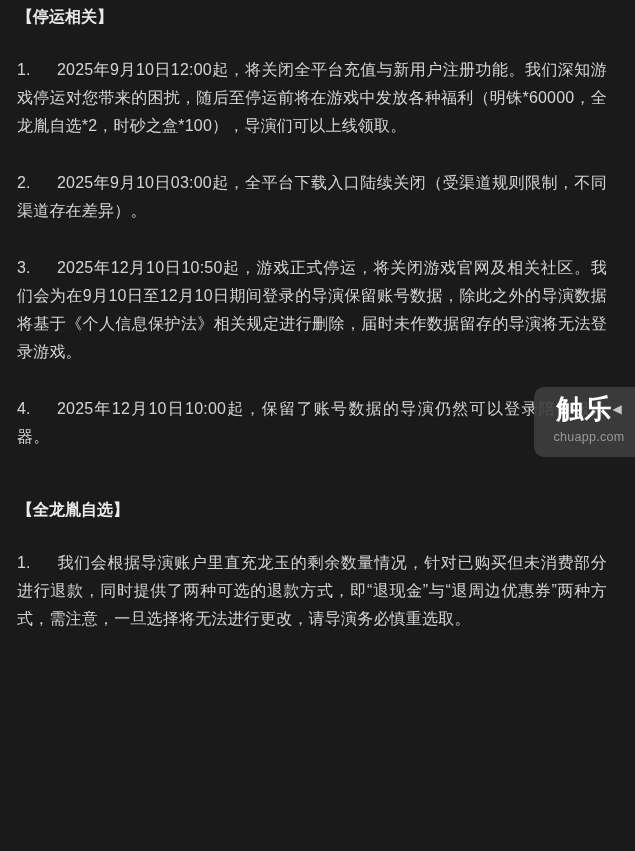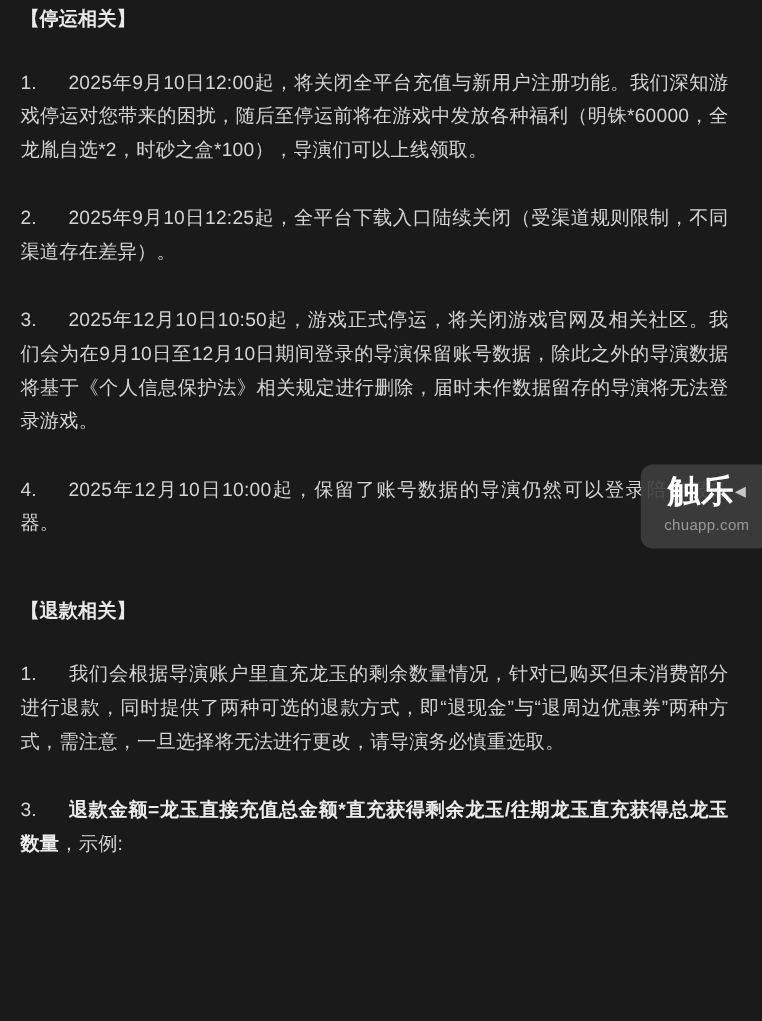"2025年9月10日12:25起，全平台下载入口陆续关闭（受渠道规则限制，不同渠" span { text: 12:25 -> 03:00 }
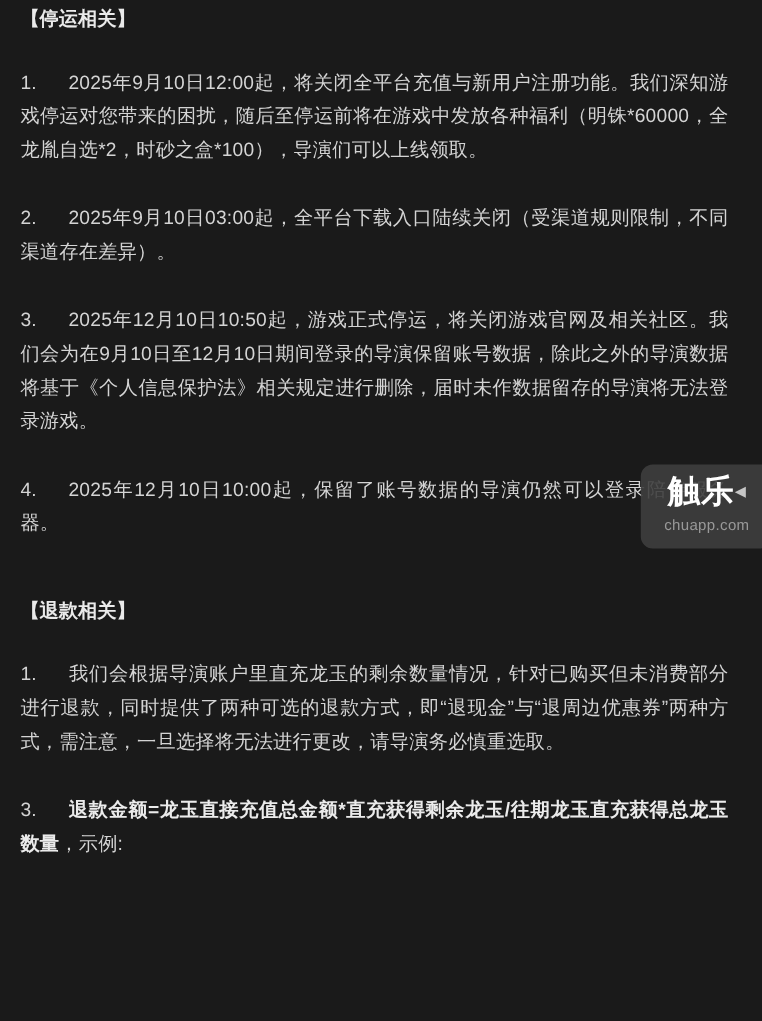"【退款相关】" h2.sec-title { text: 退款相关 -> 全龙胤自选 }
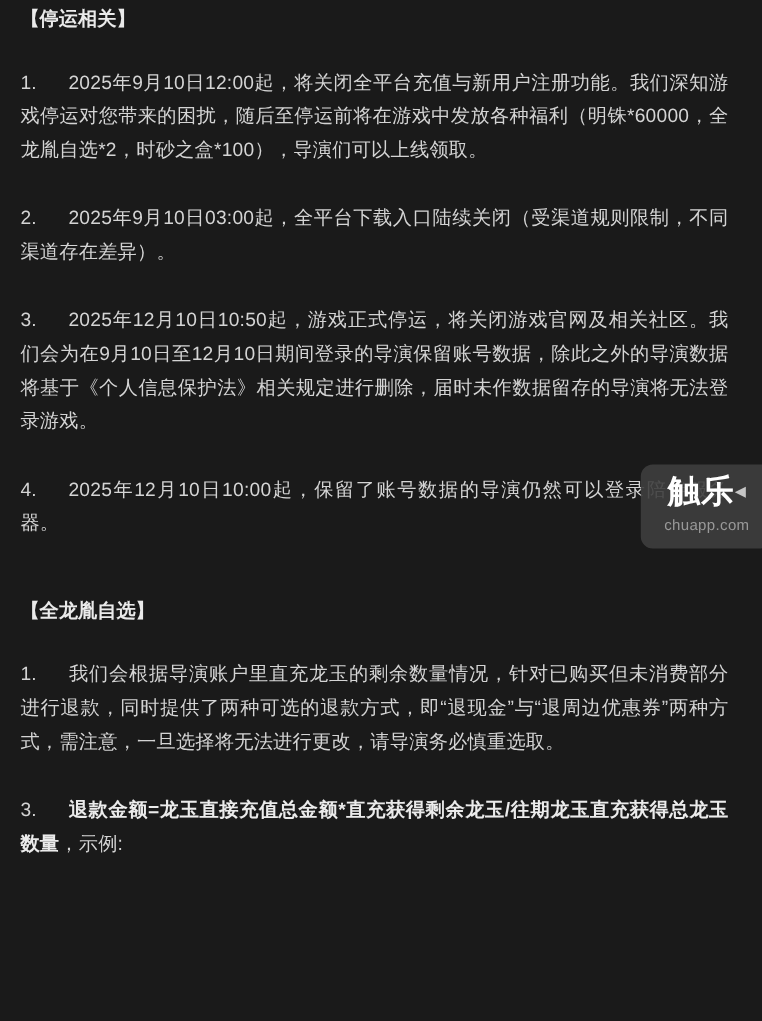"3. 退款金额=龙玉直接充值总金额*直充获得剩余龙玉/往期龙玉直充获得总龙玉数量，示例:" p.para { html: <p><span>3.</span><span><span>退款金额=龙玉直接充值总金额*直充获得剩余龙玉/往期龙玉直充获得总龙玉数量</span><span>，示例:</span></span></p> -> none }
